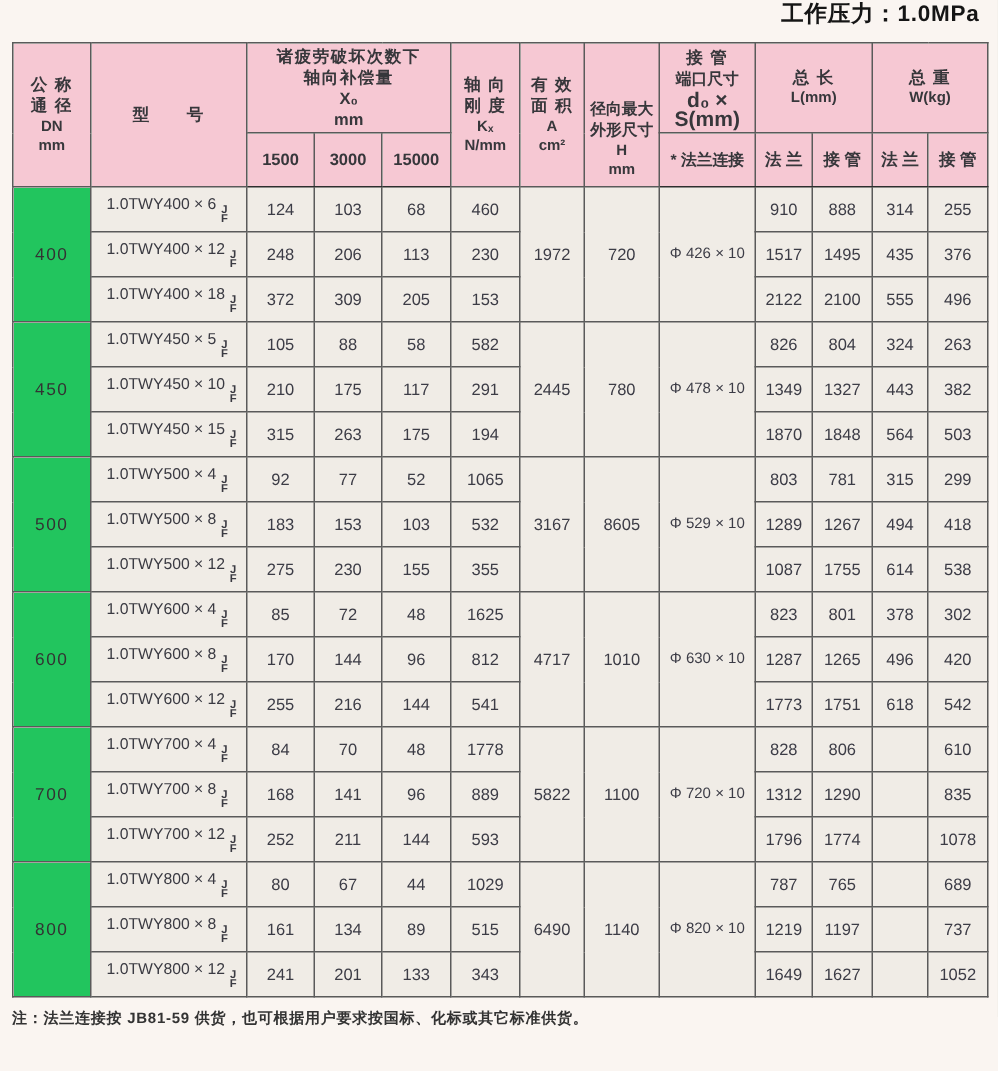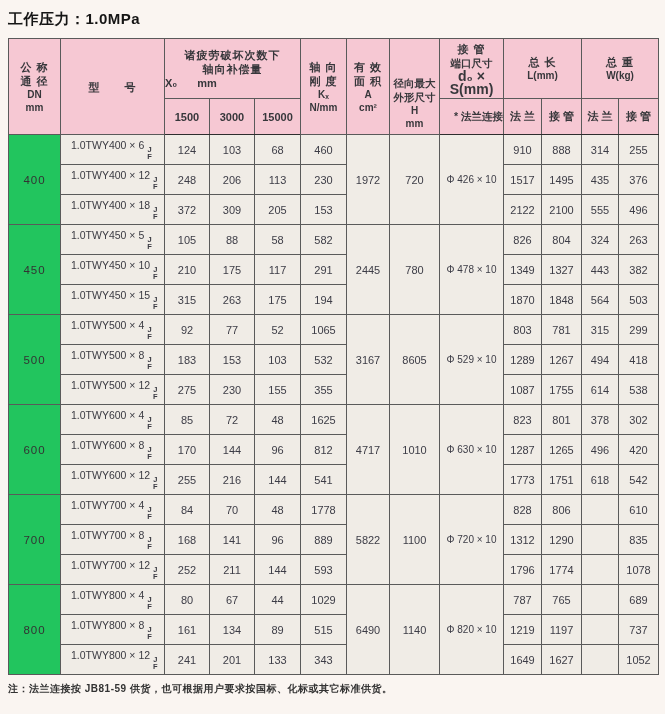"工作压力：1.0MPa" .titlebar { justify-content: space-between -> flex-end; padding: 10px 12px 0 8px -> 0 12px 0 8px }
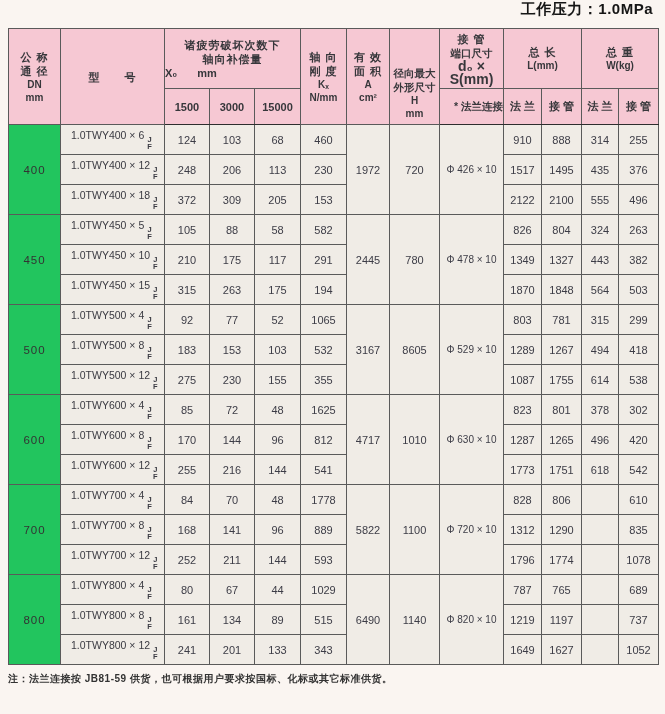"X₀" .xline { flex-direction: none -> column; gap: 20px -> none; justify-content: flex-start -> space-between }
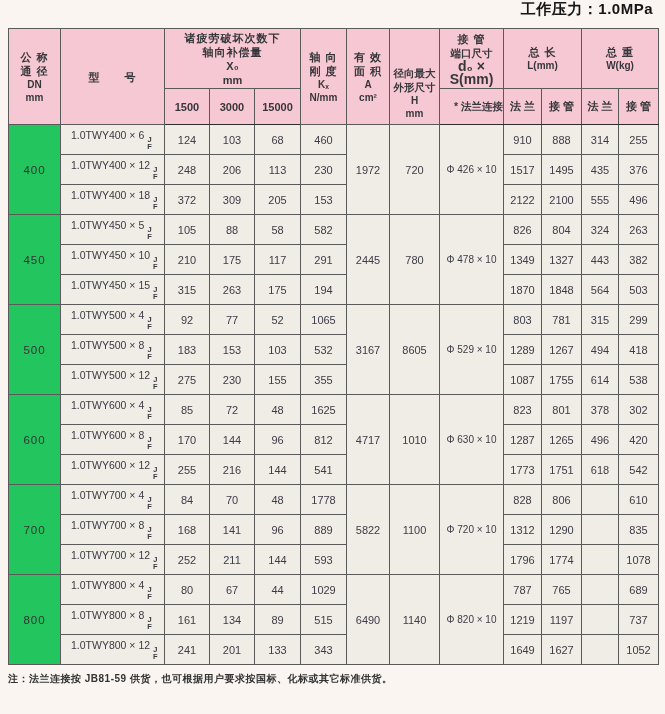"* 法兰连接" th { text-align: right -> none }
